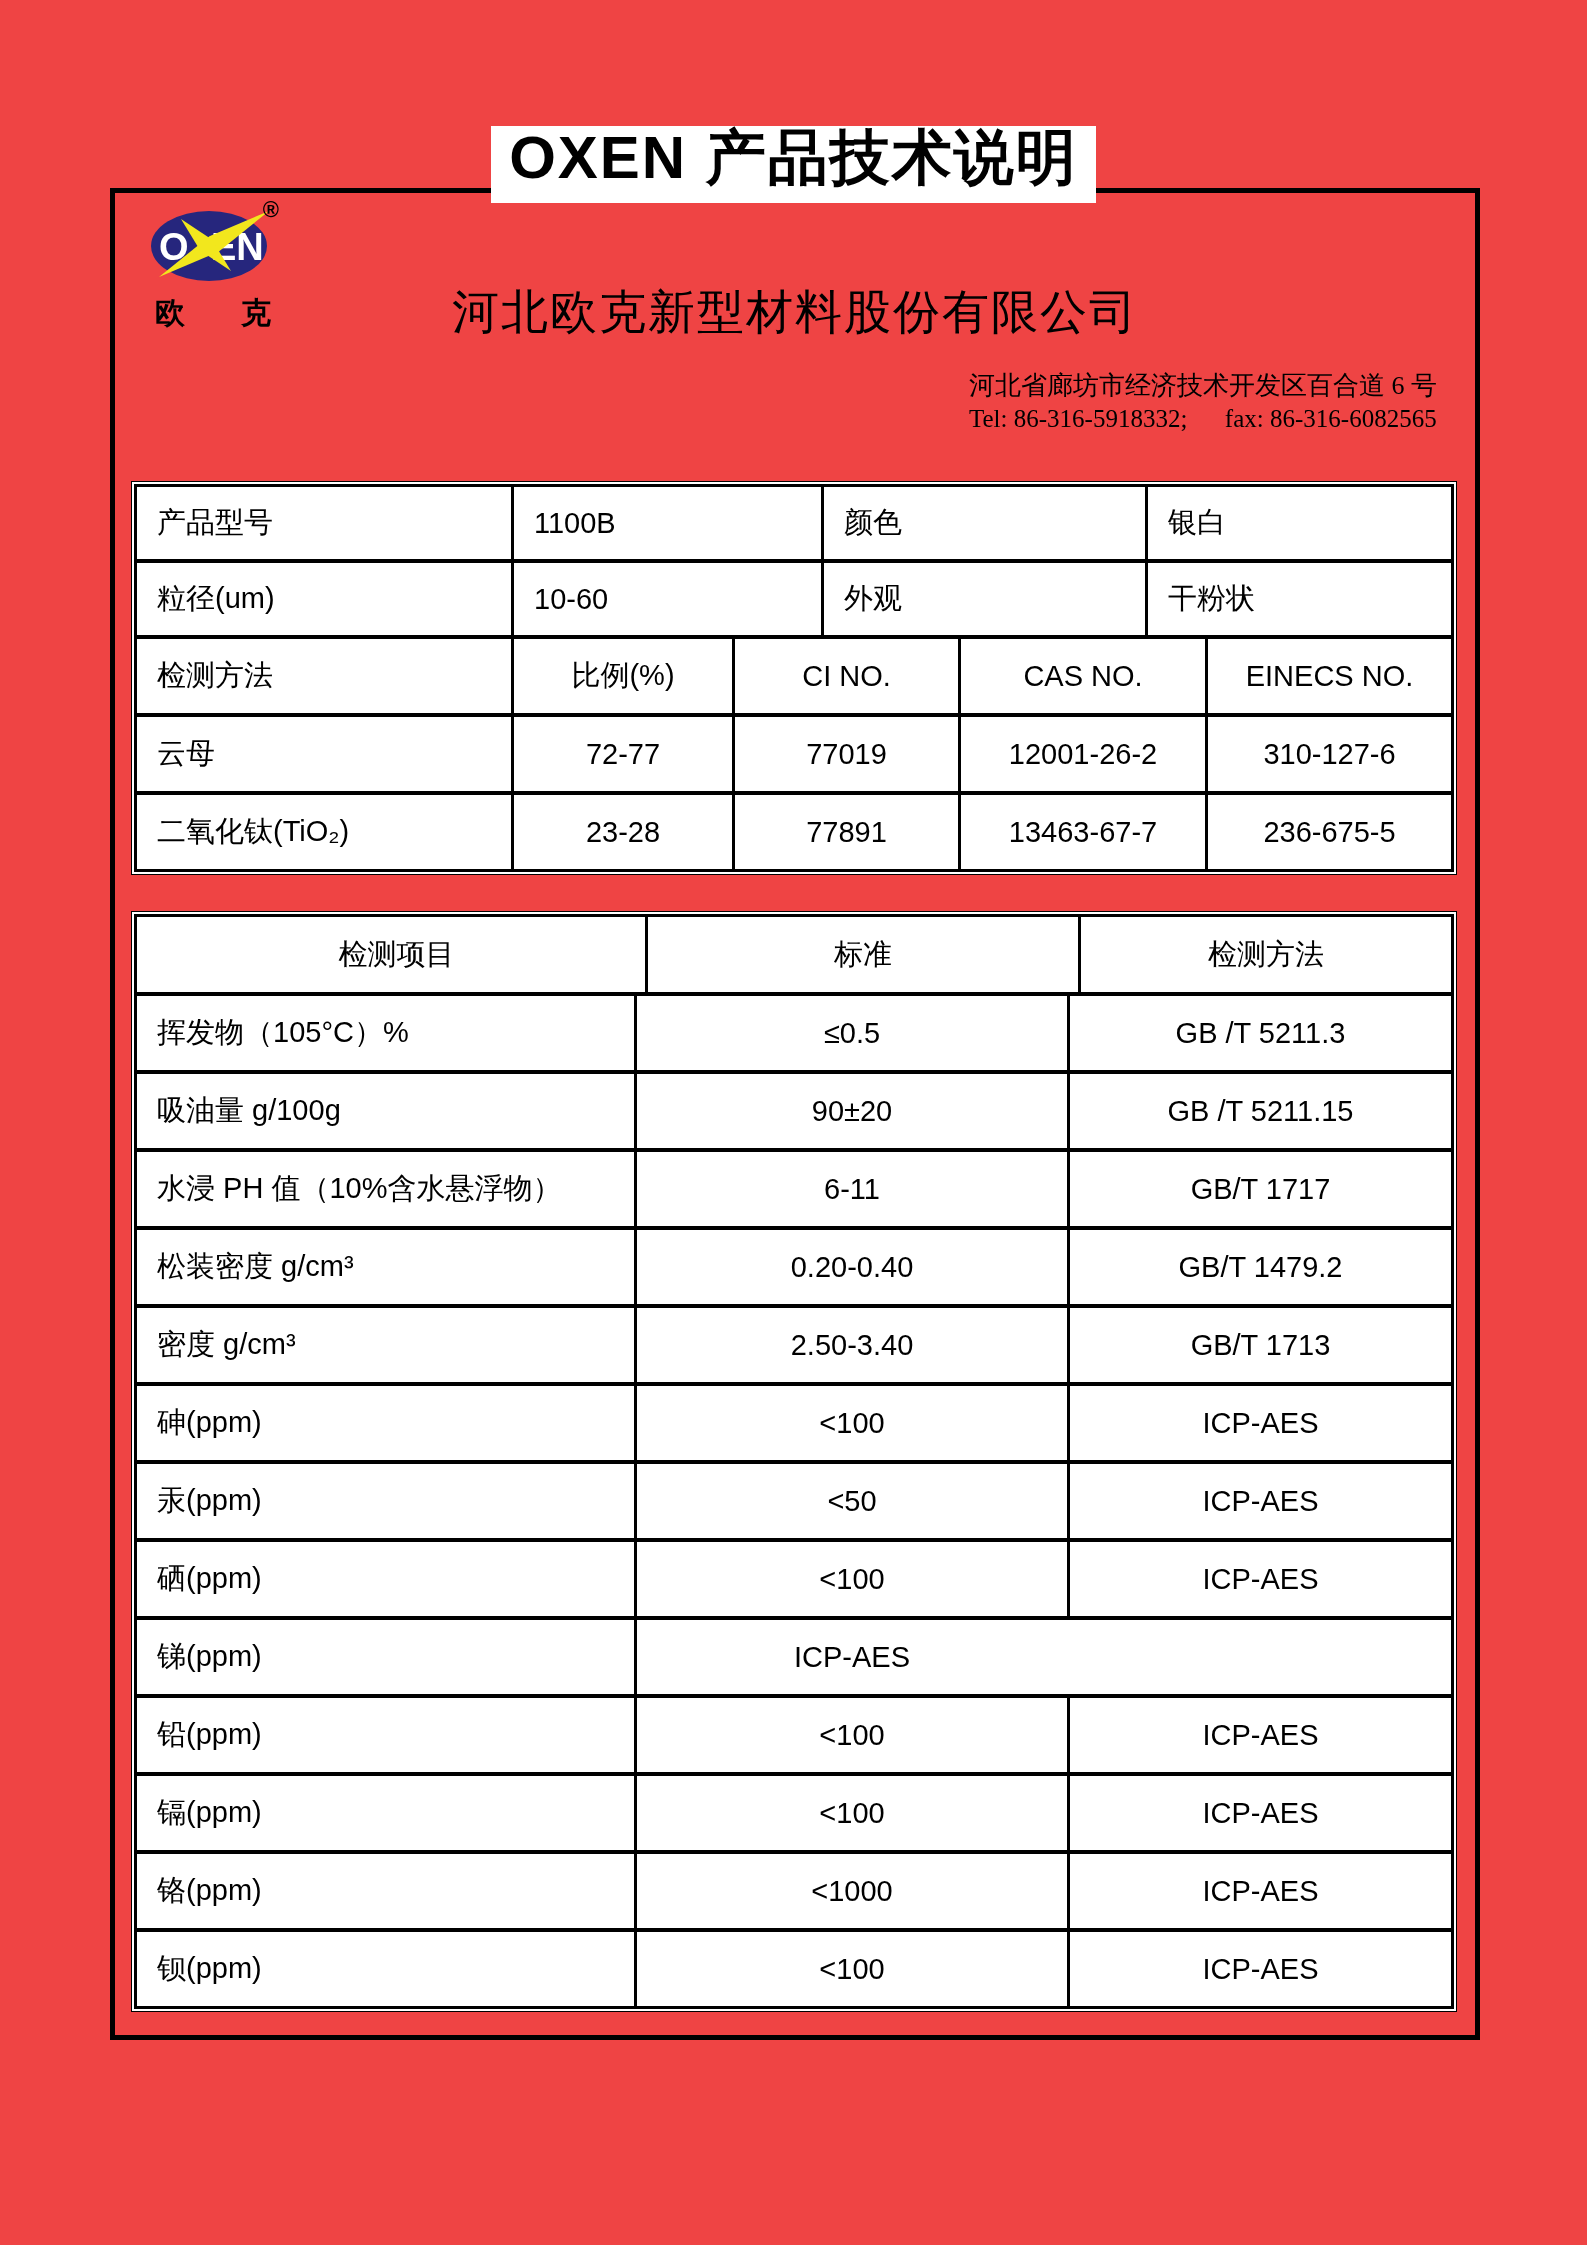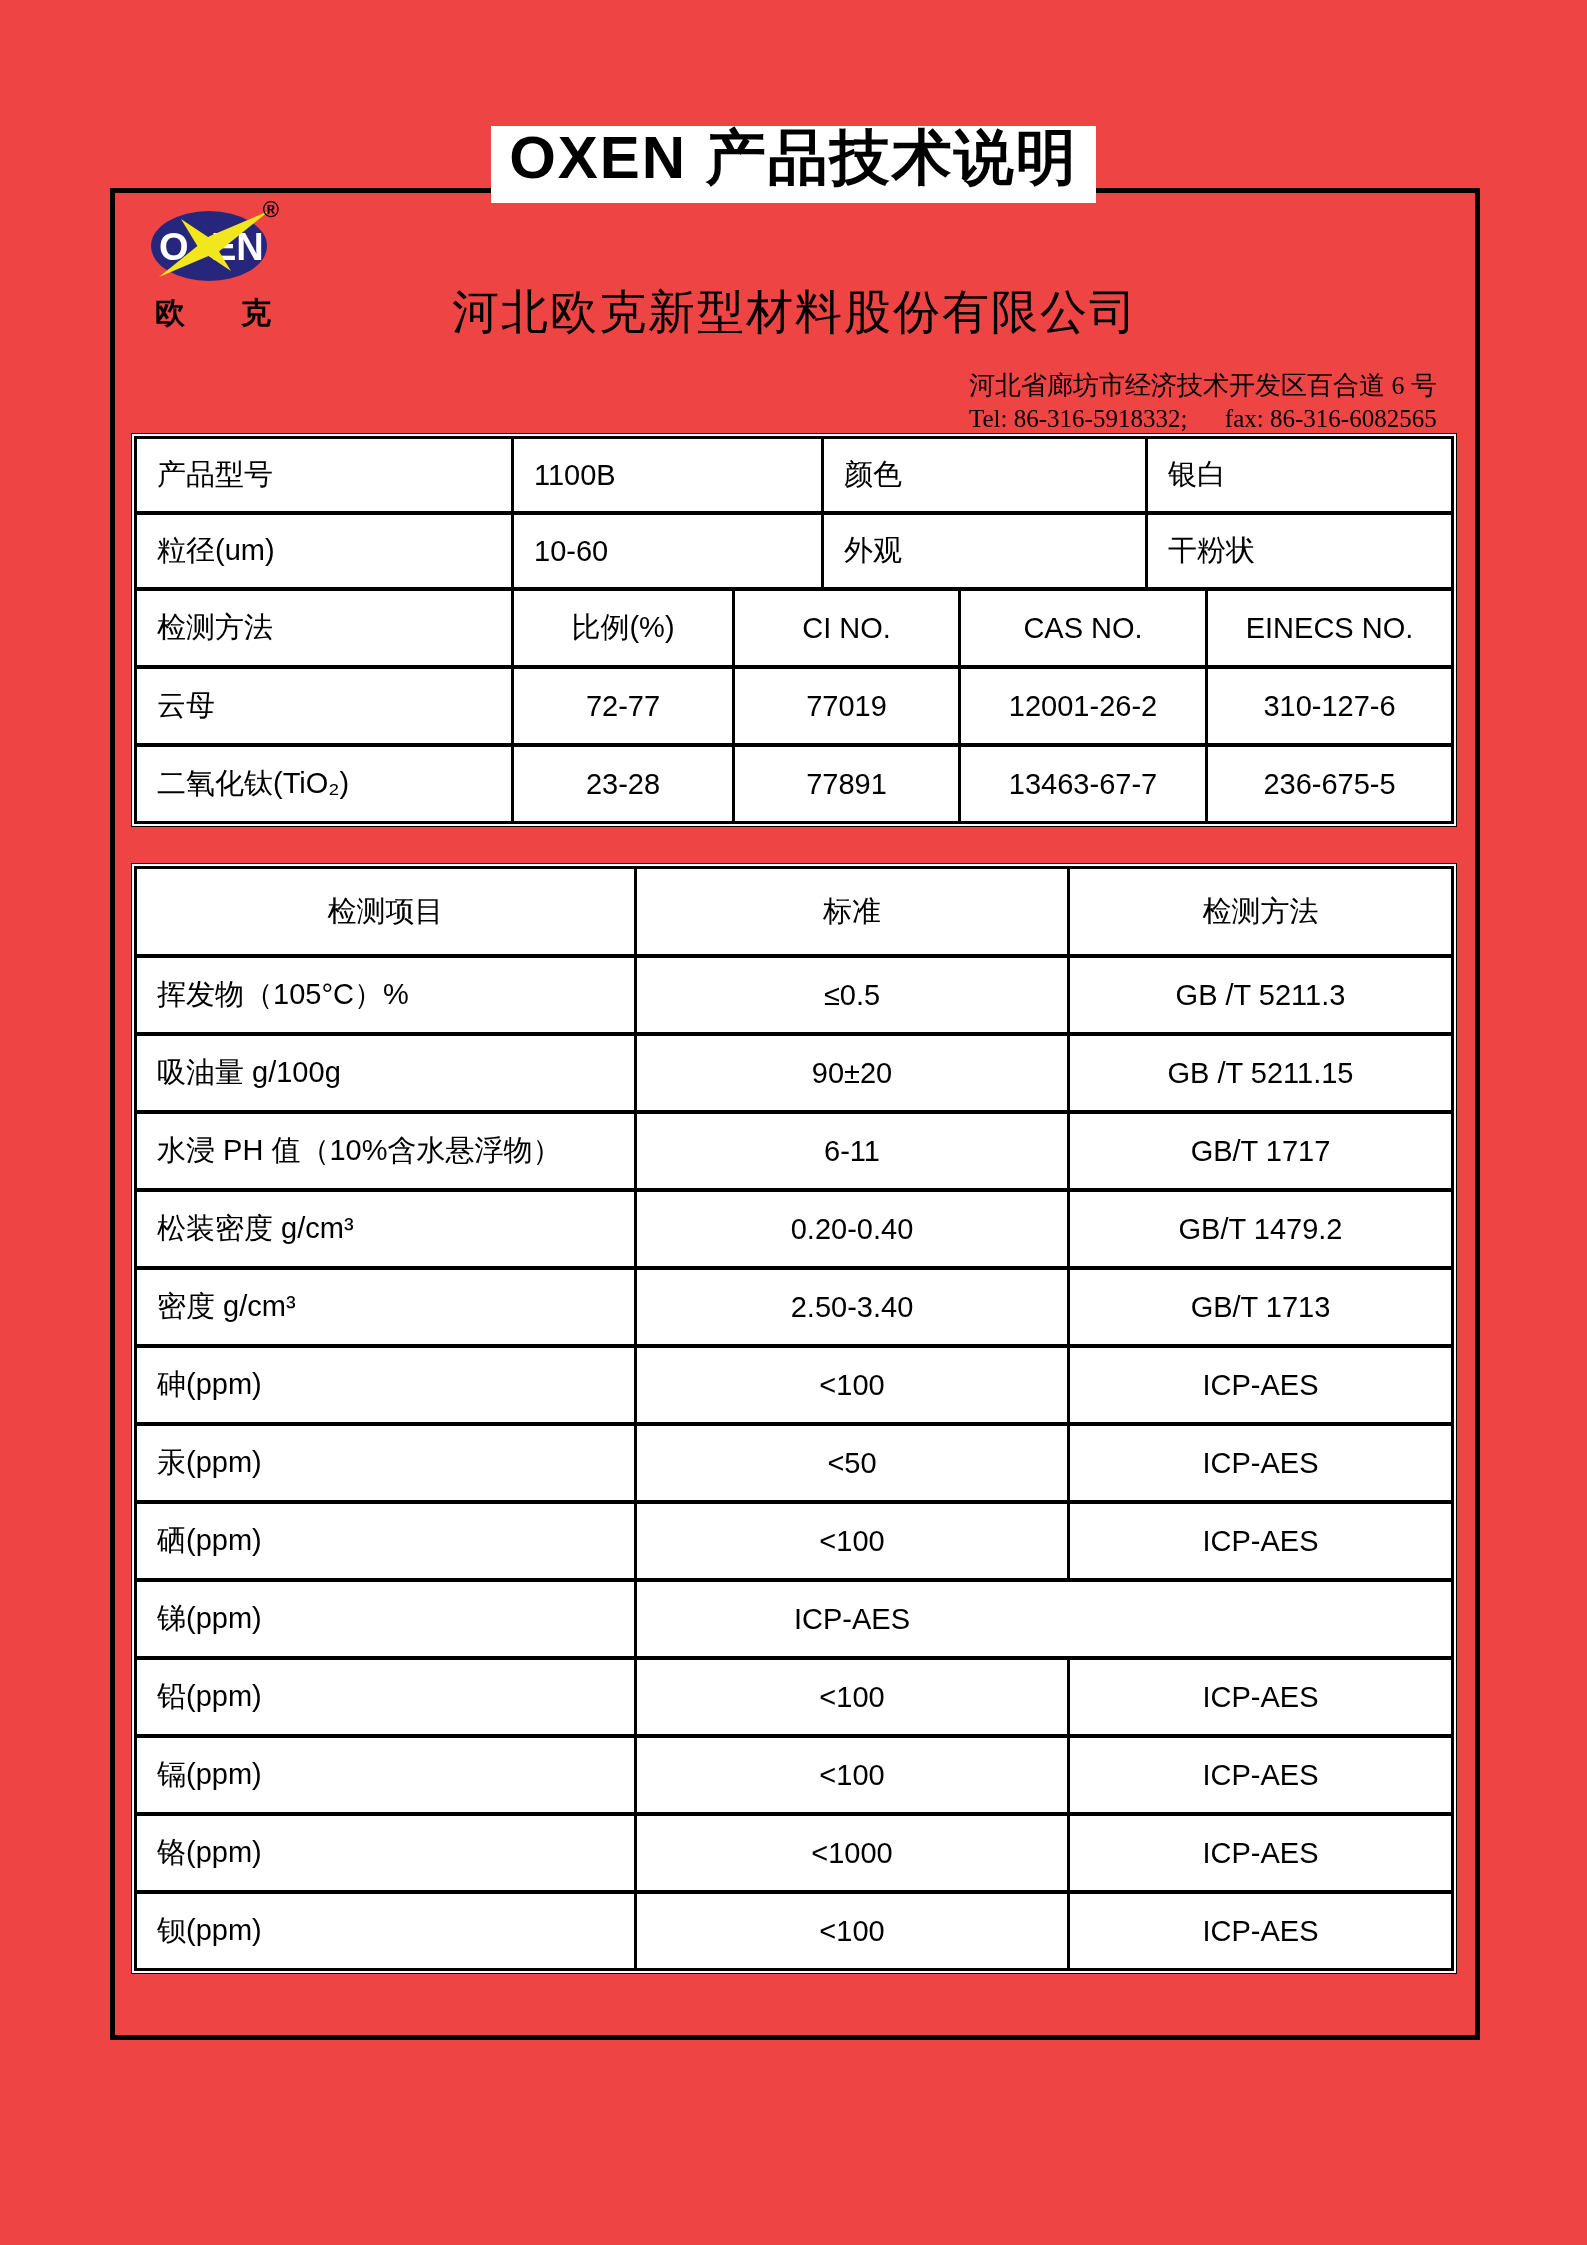"产品型号" .tbl { margin-top: none -> 48px }
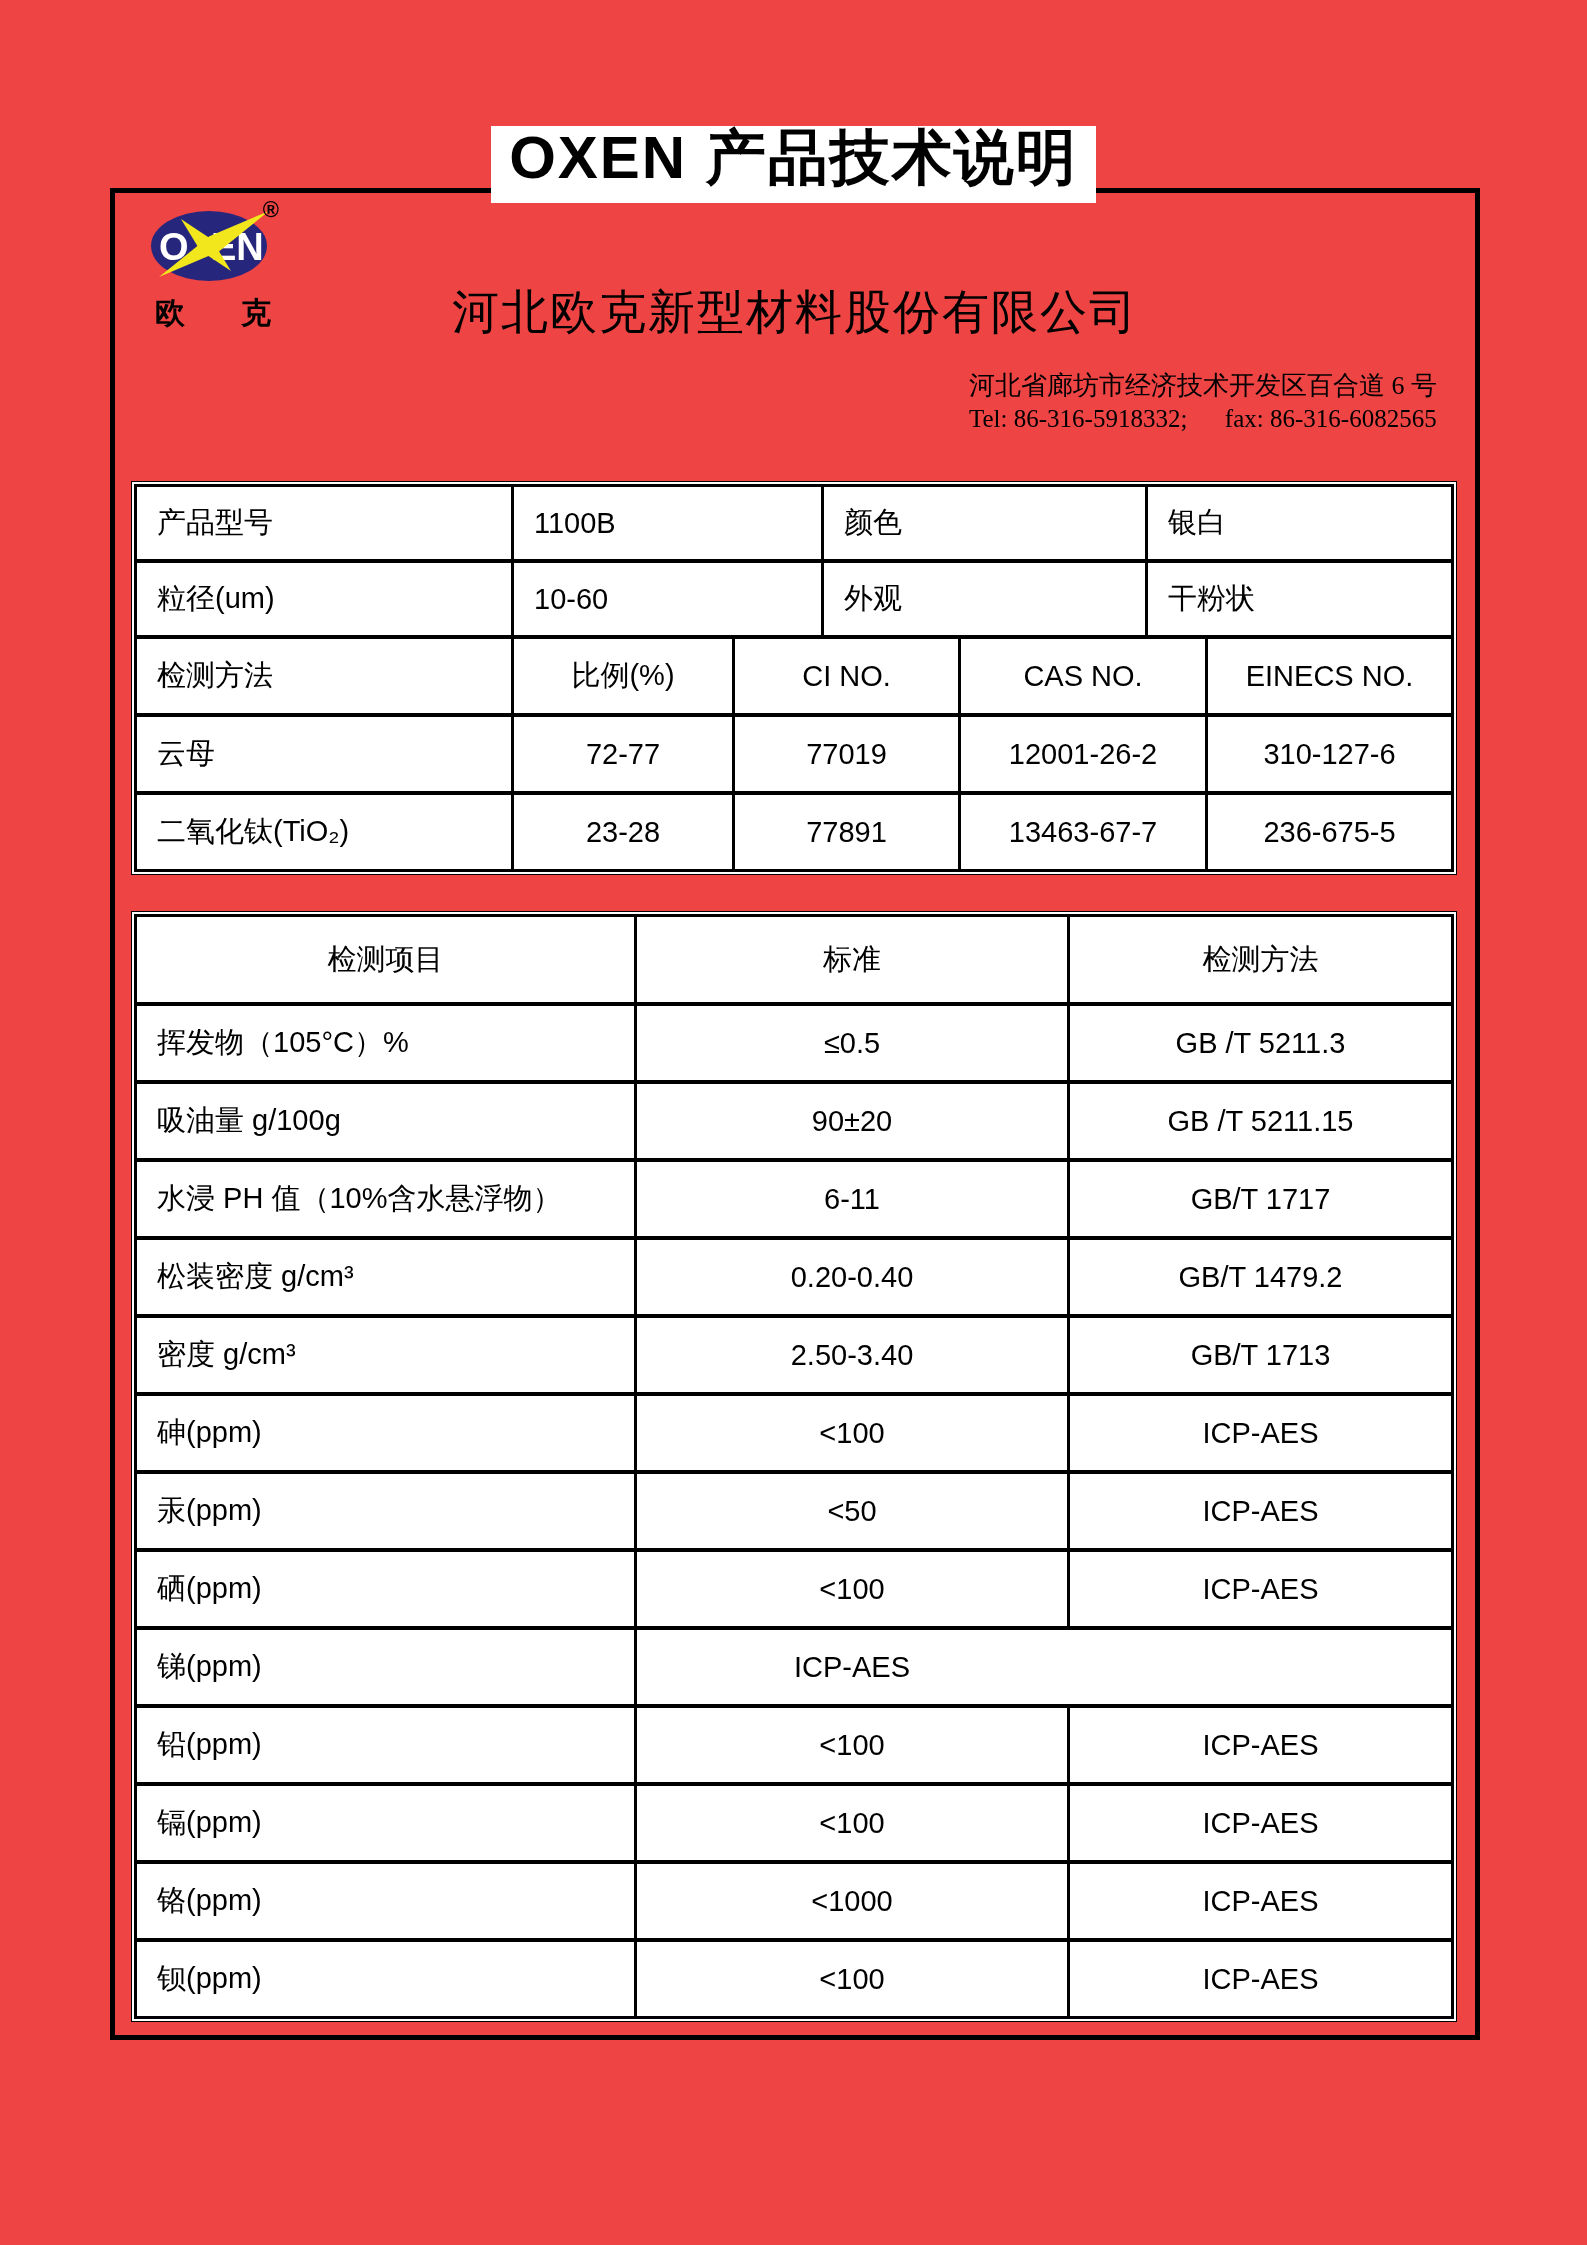"检测项目" .r-head { height: 85px -> 75px; padding-left: none -> 11px }
